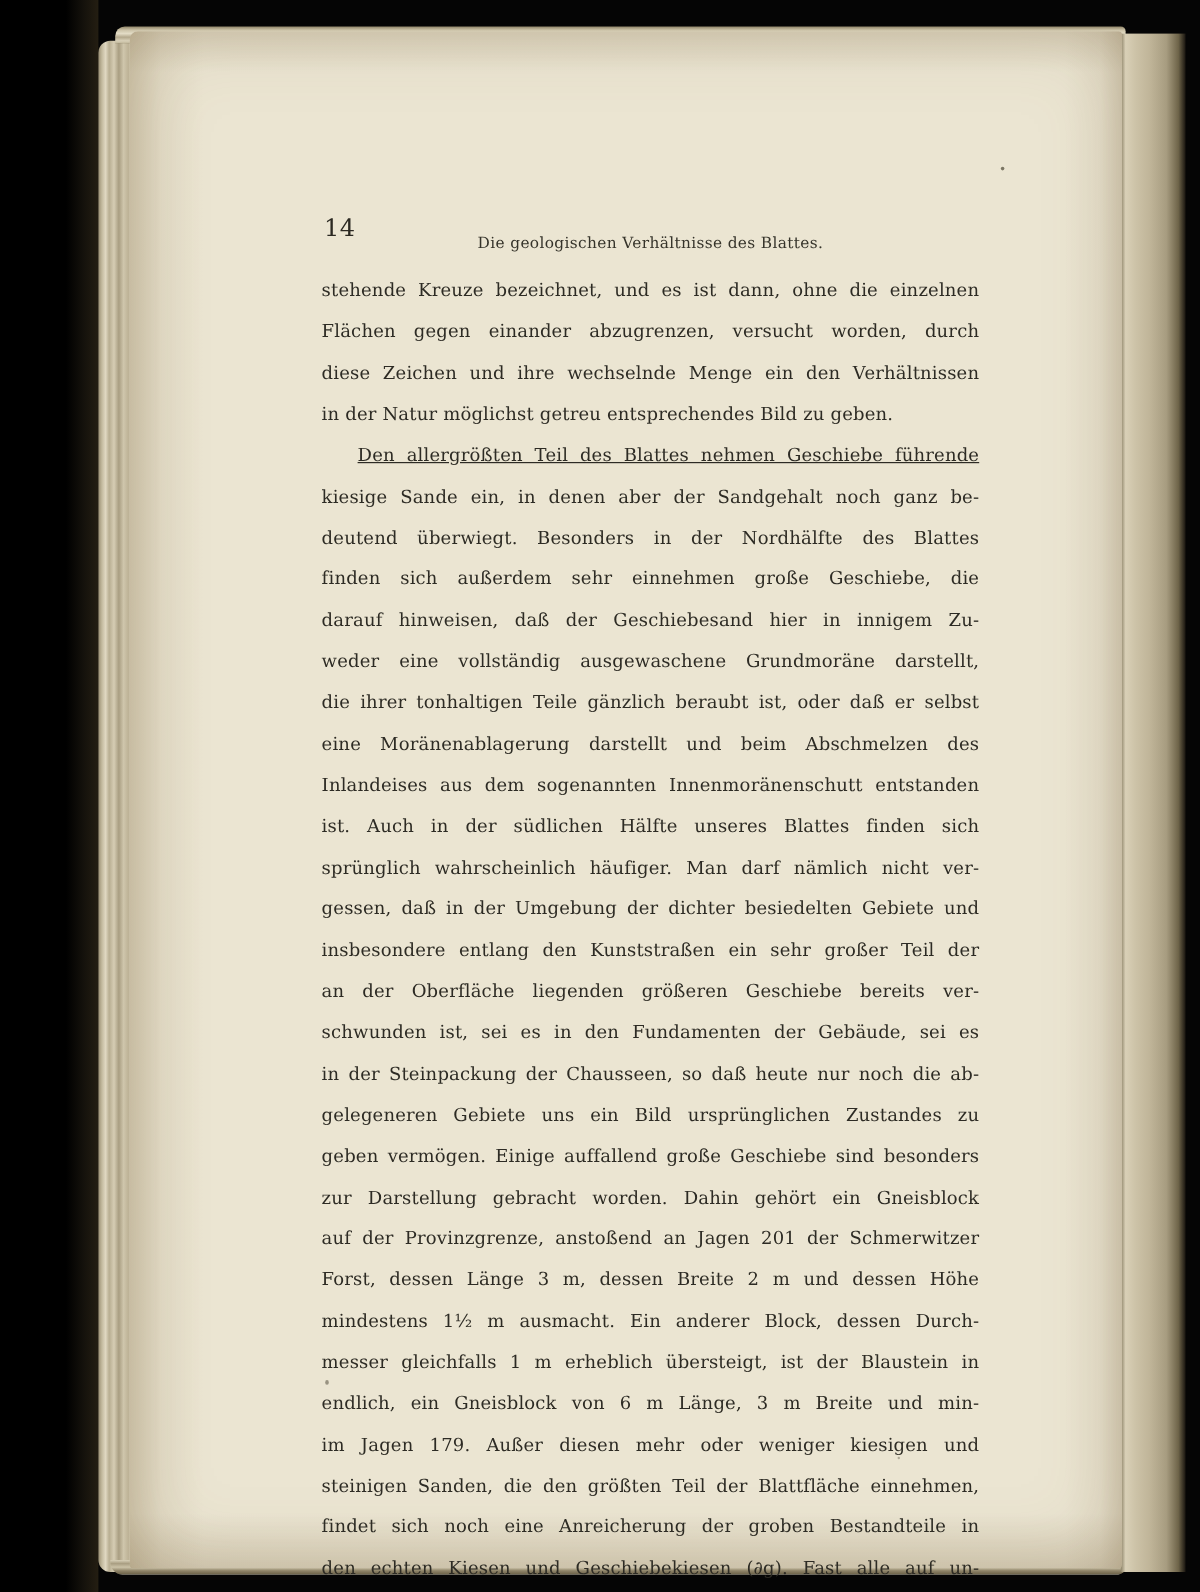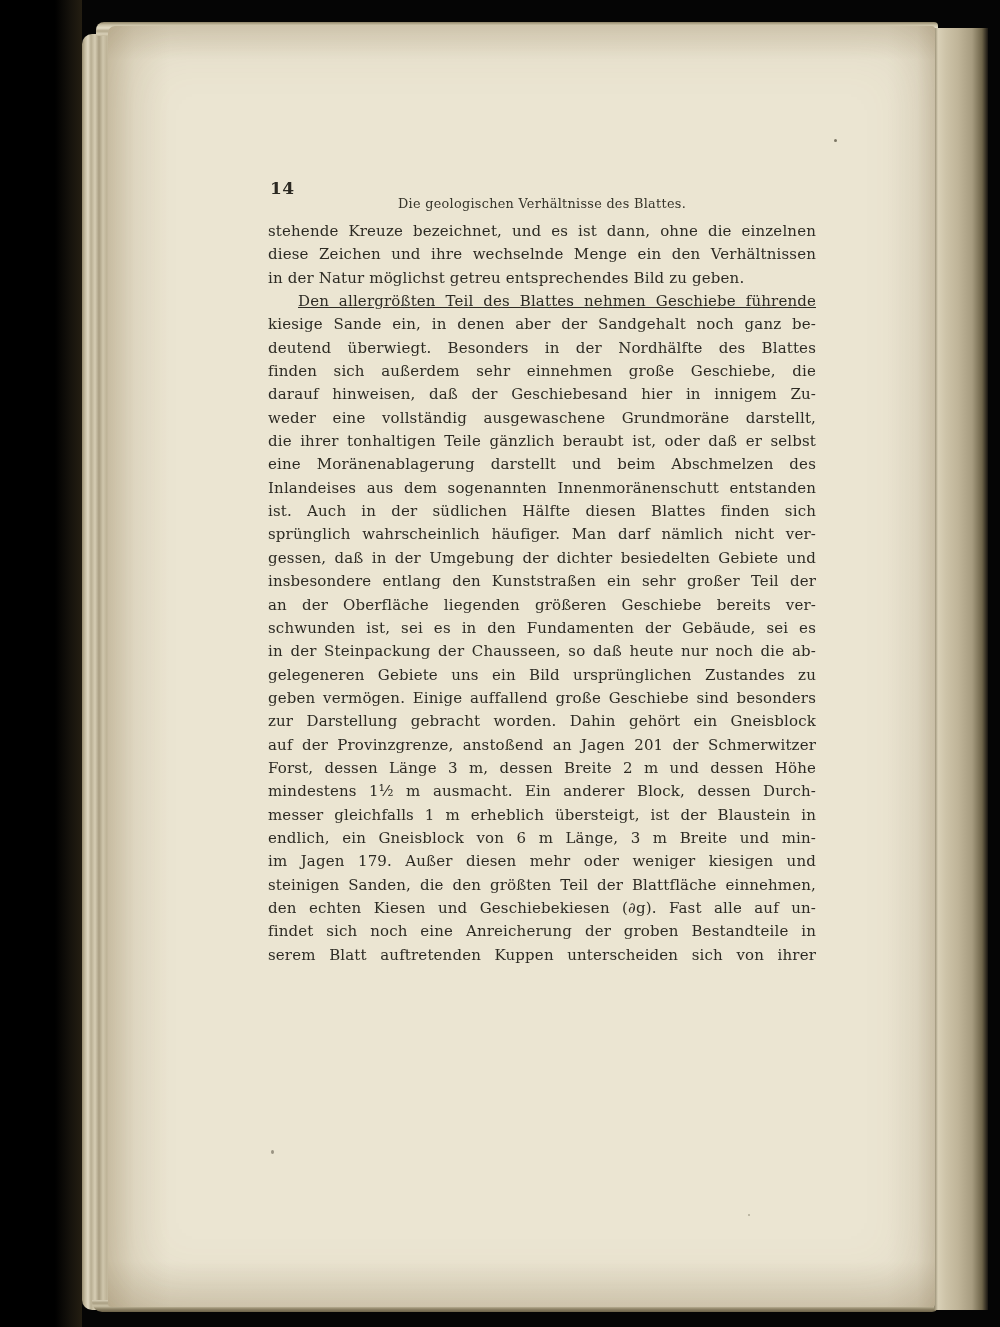"14" .pagenum { font-size: 17px -> 20px; font-weight: 700 -> 400 }
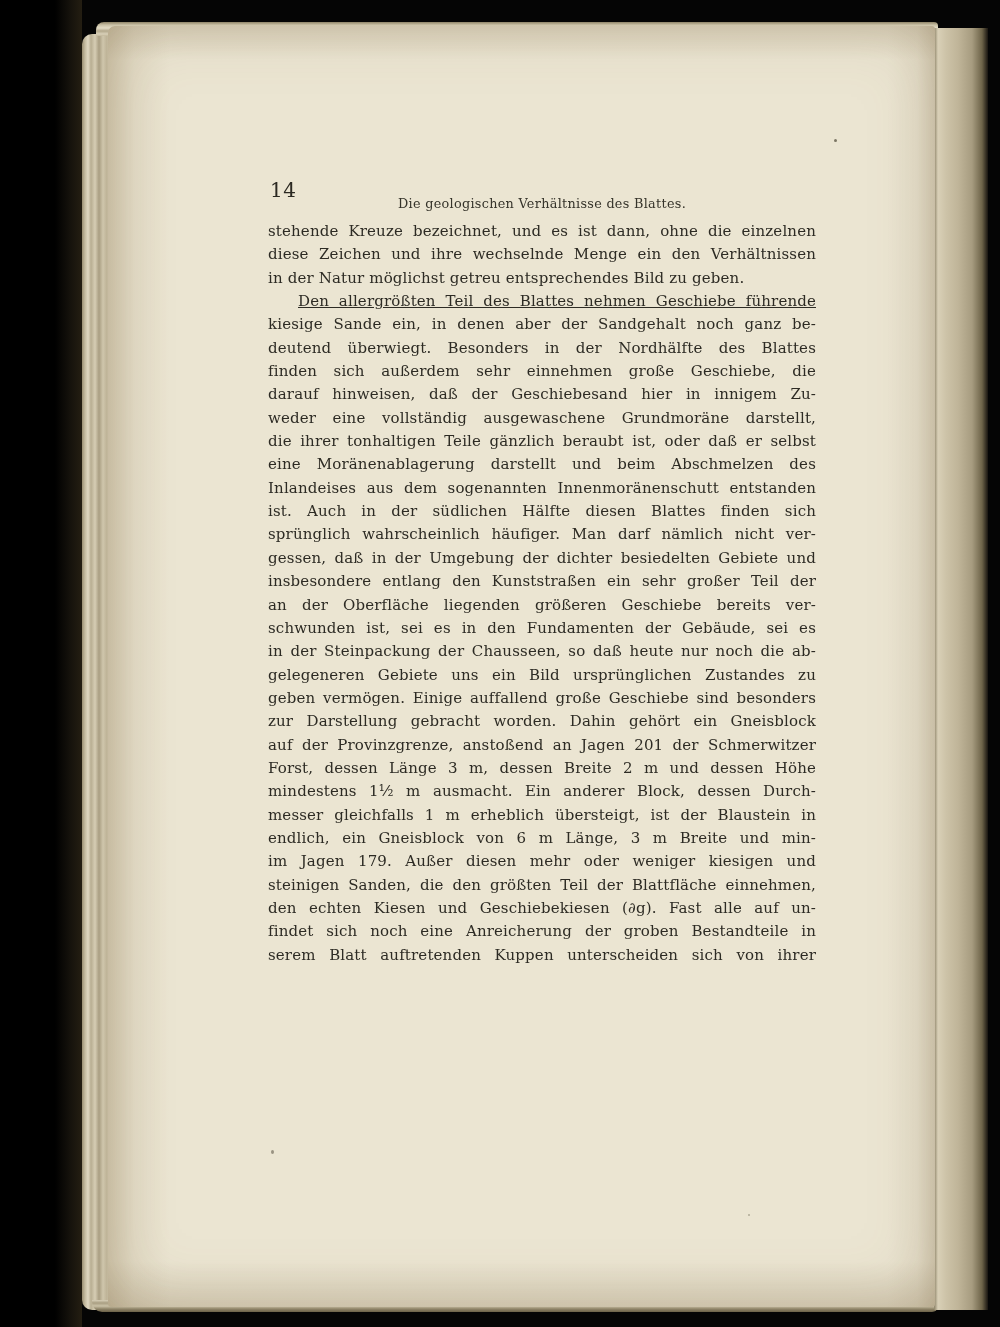"stehende Kreuze bezeichnet, und es" .line { margin-top: none -> 11px }
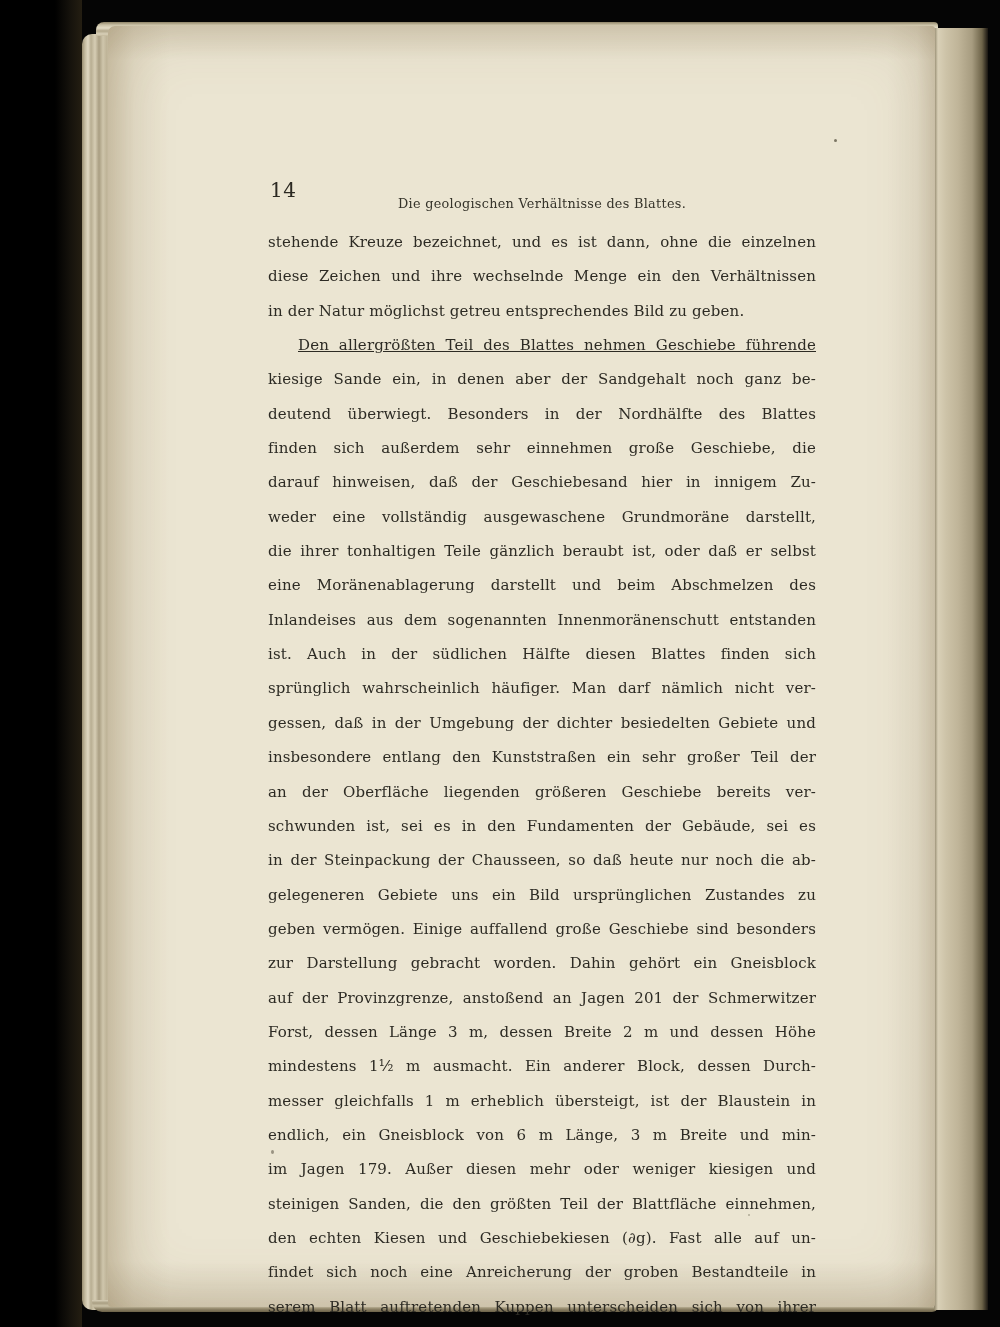"Flächen gegen einander abzugrenzen," div.line { html: none -> <div>Flächen gegen einander abzugrenzen, versucht worden, durch</div> }
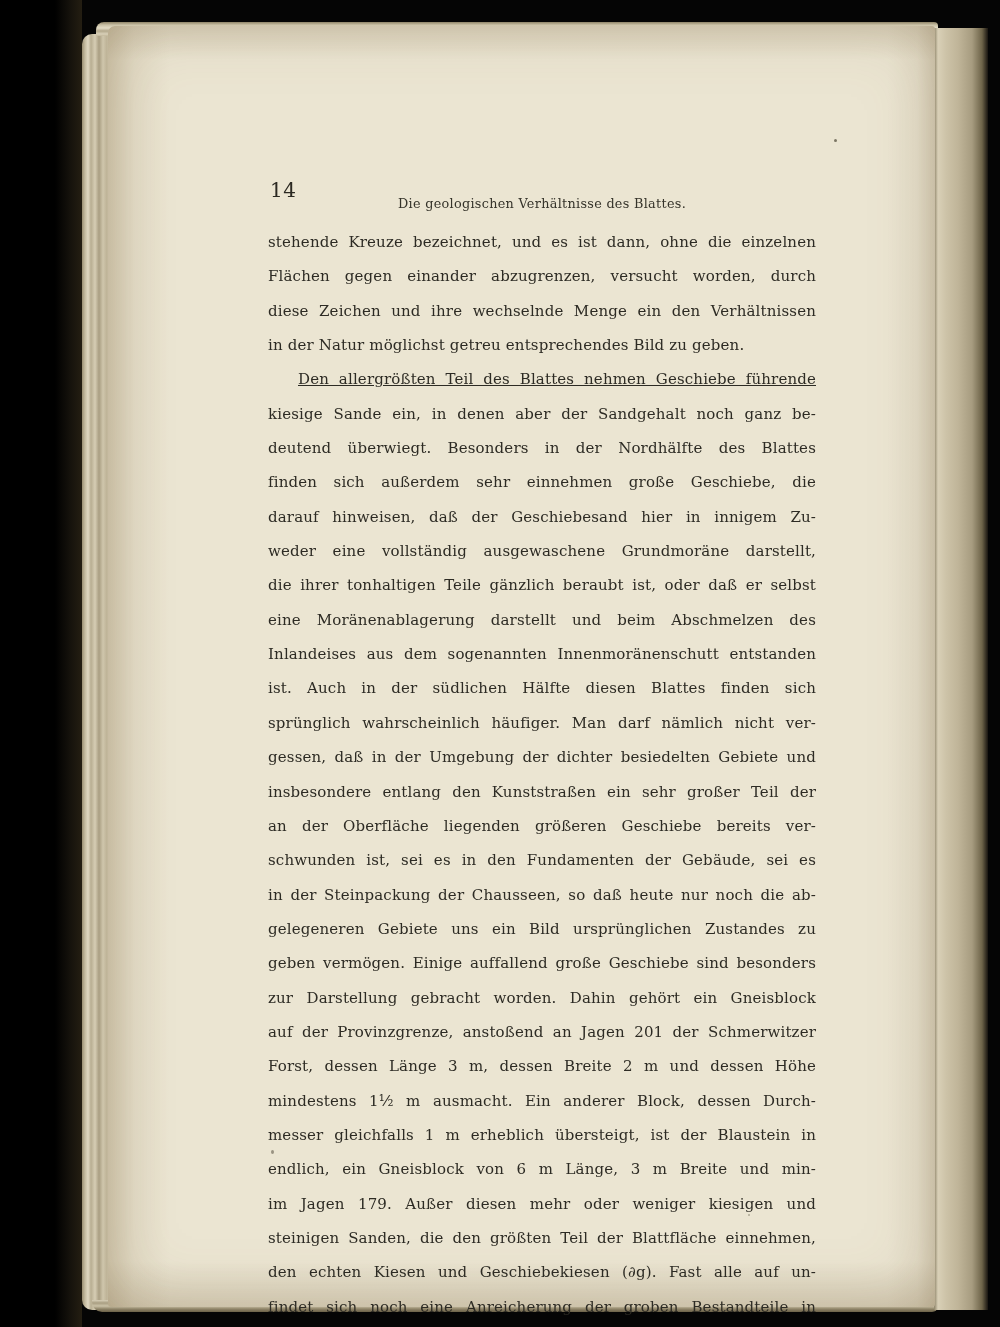"ist. Auch in der südlichen" div.line { text: diesen -> unseres }
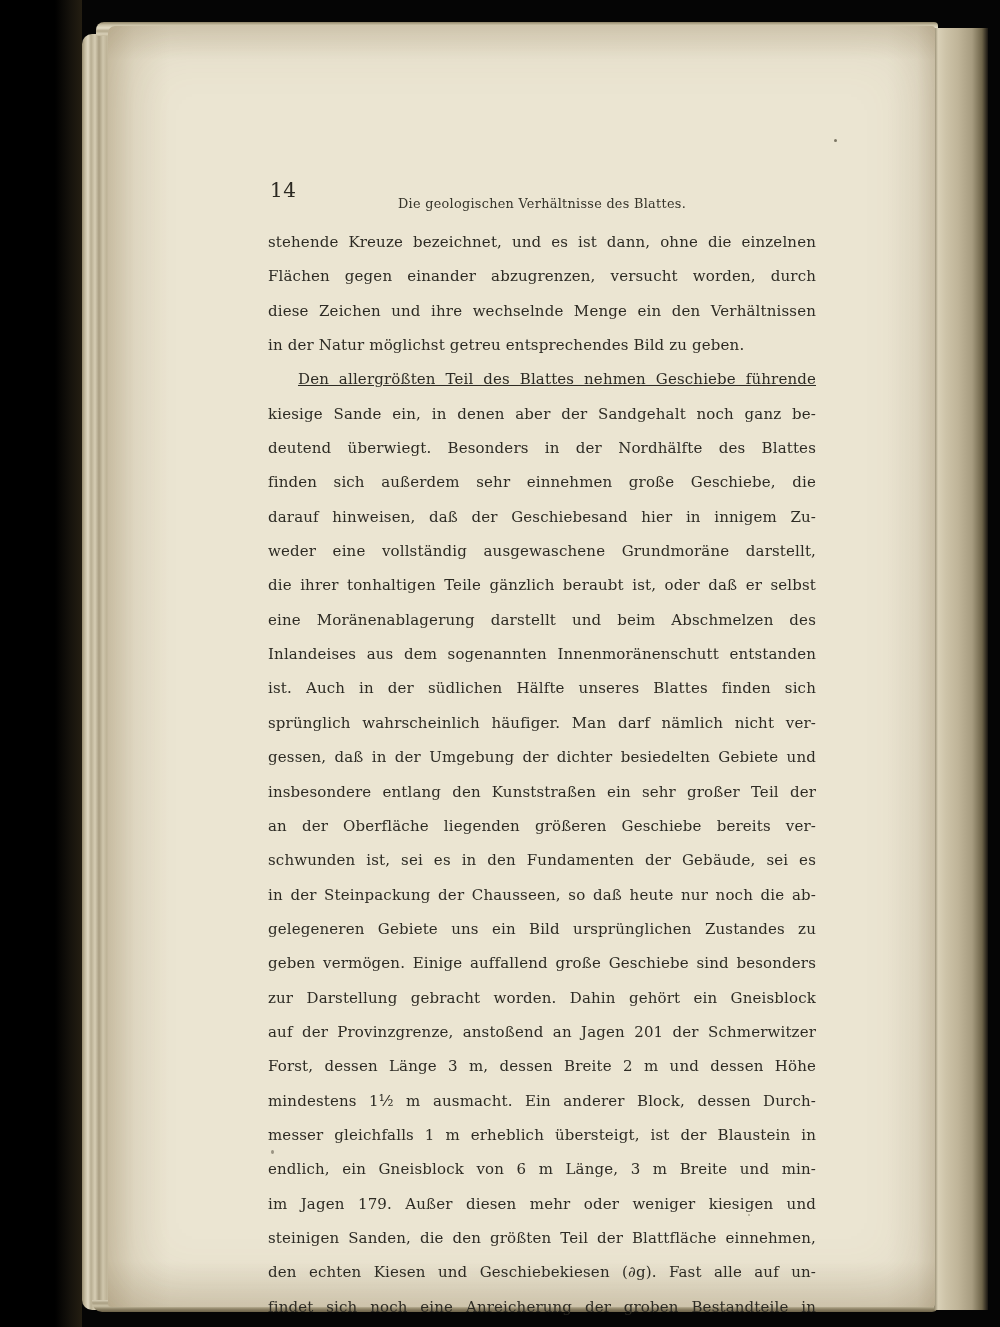"den echten Kiesen und Geschiebekiesen" div.line { order: before "findet sich noch eine Anreicherung" -> after "findet sich noch eine Anreicherung" }
